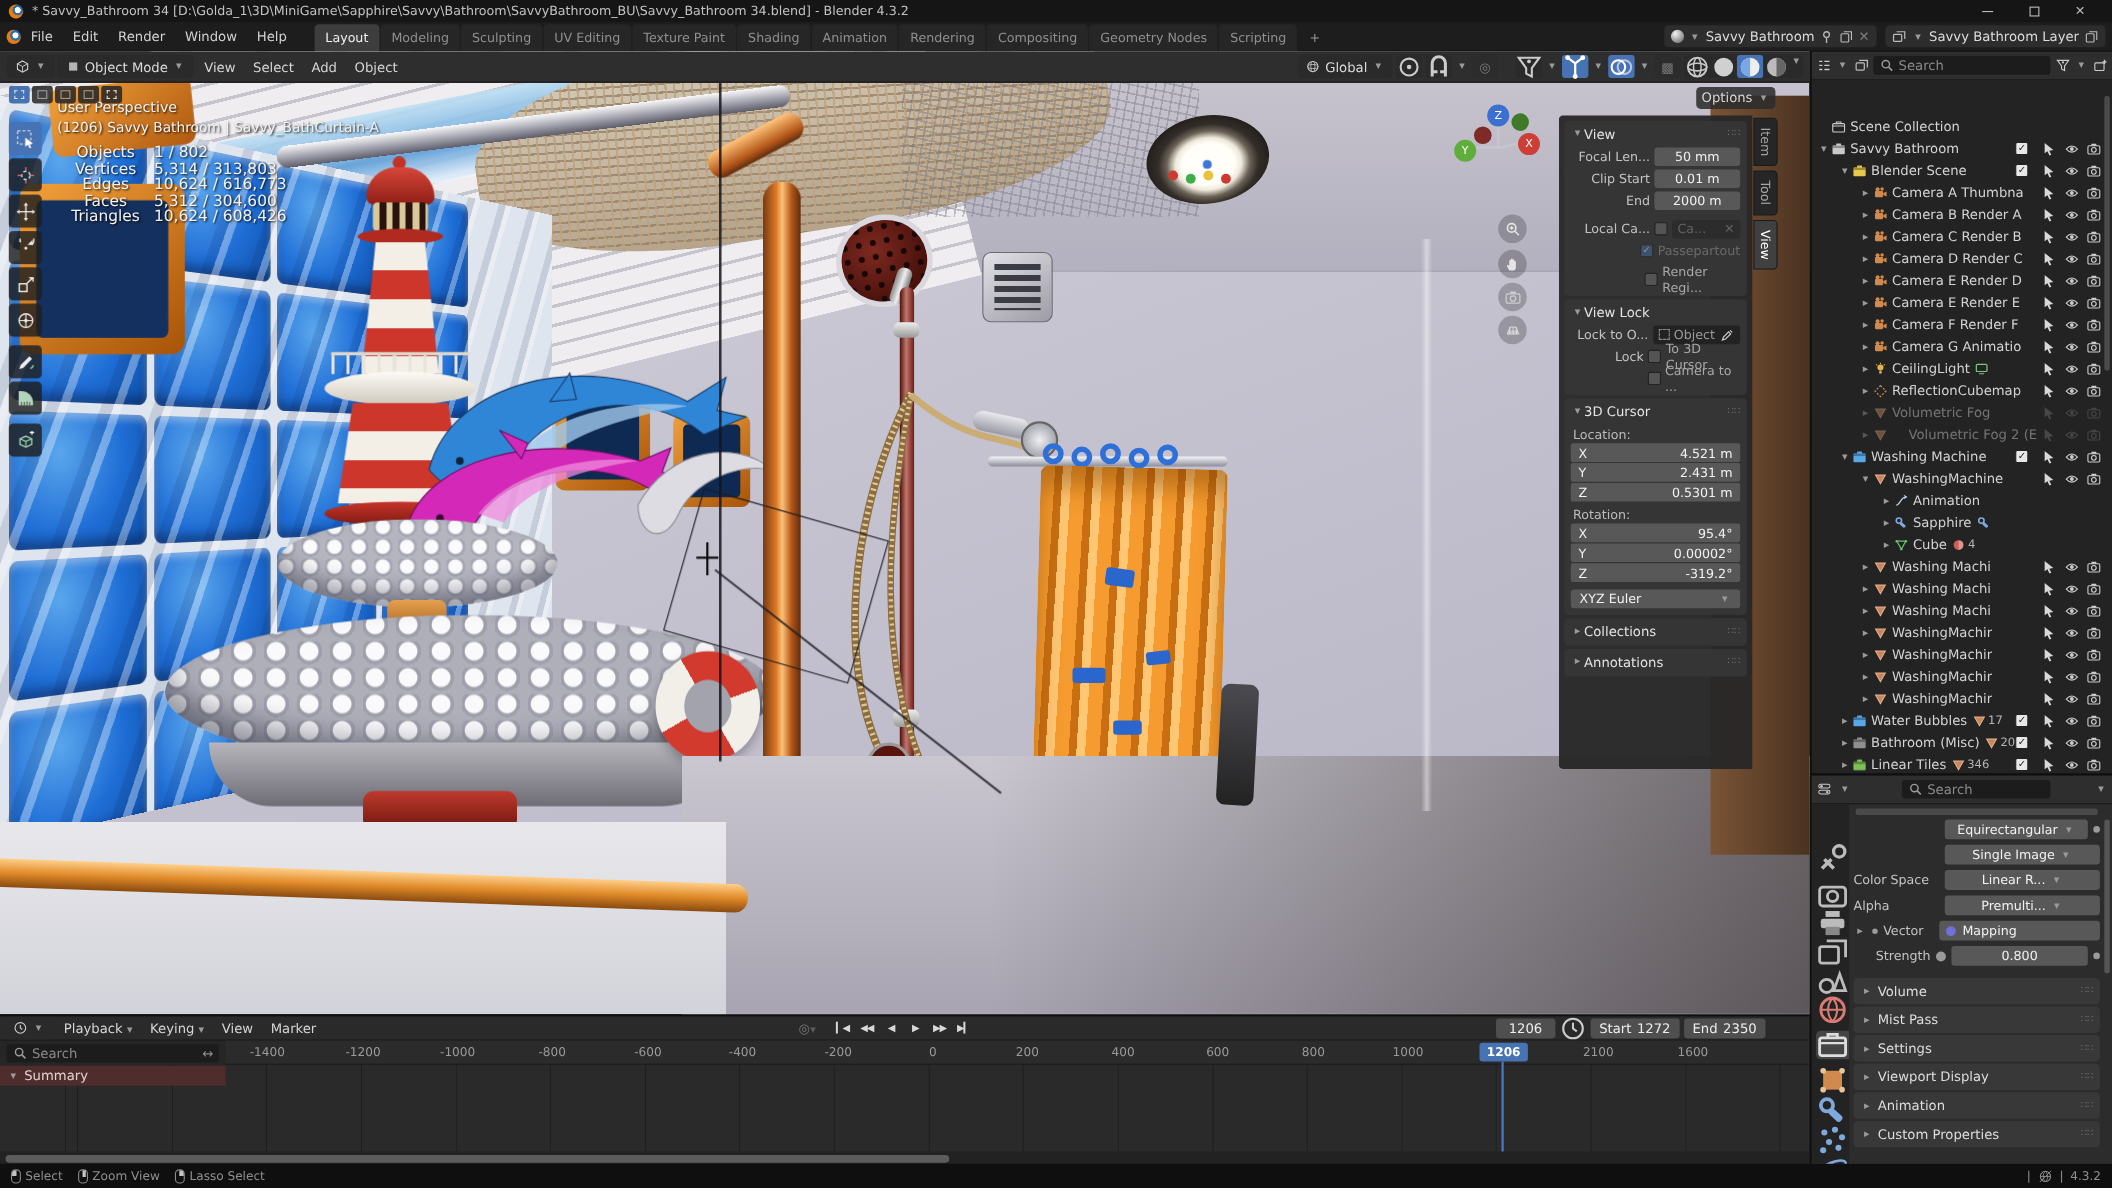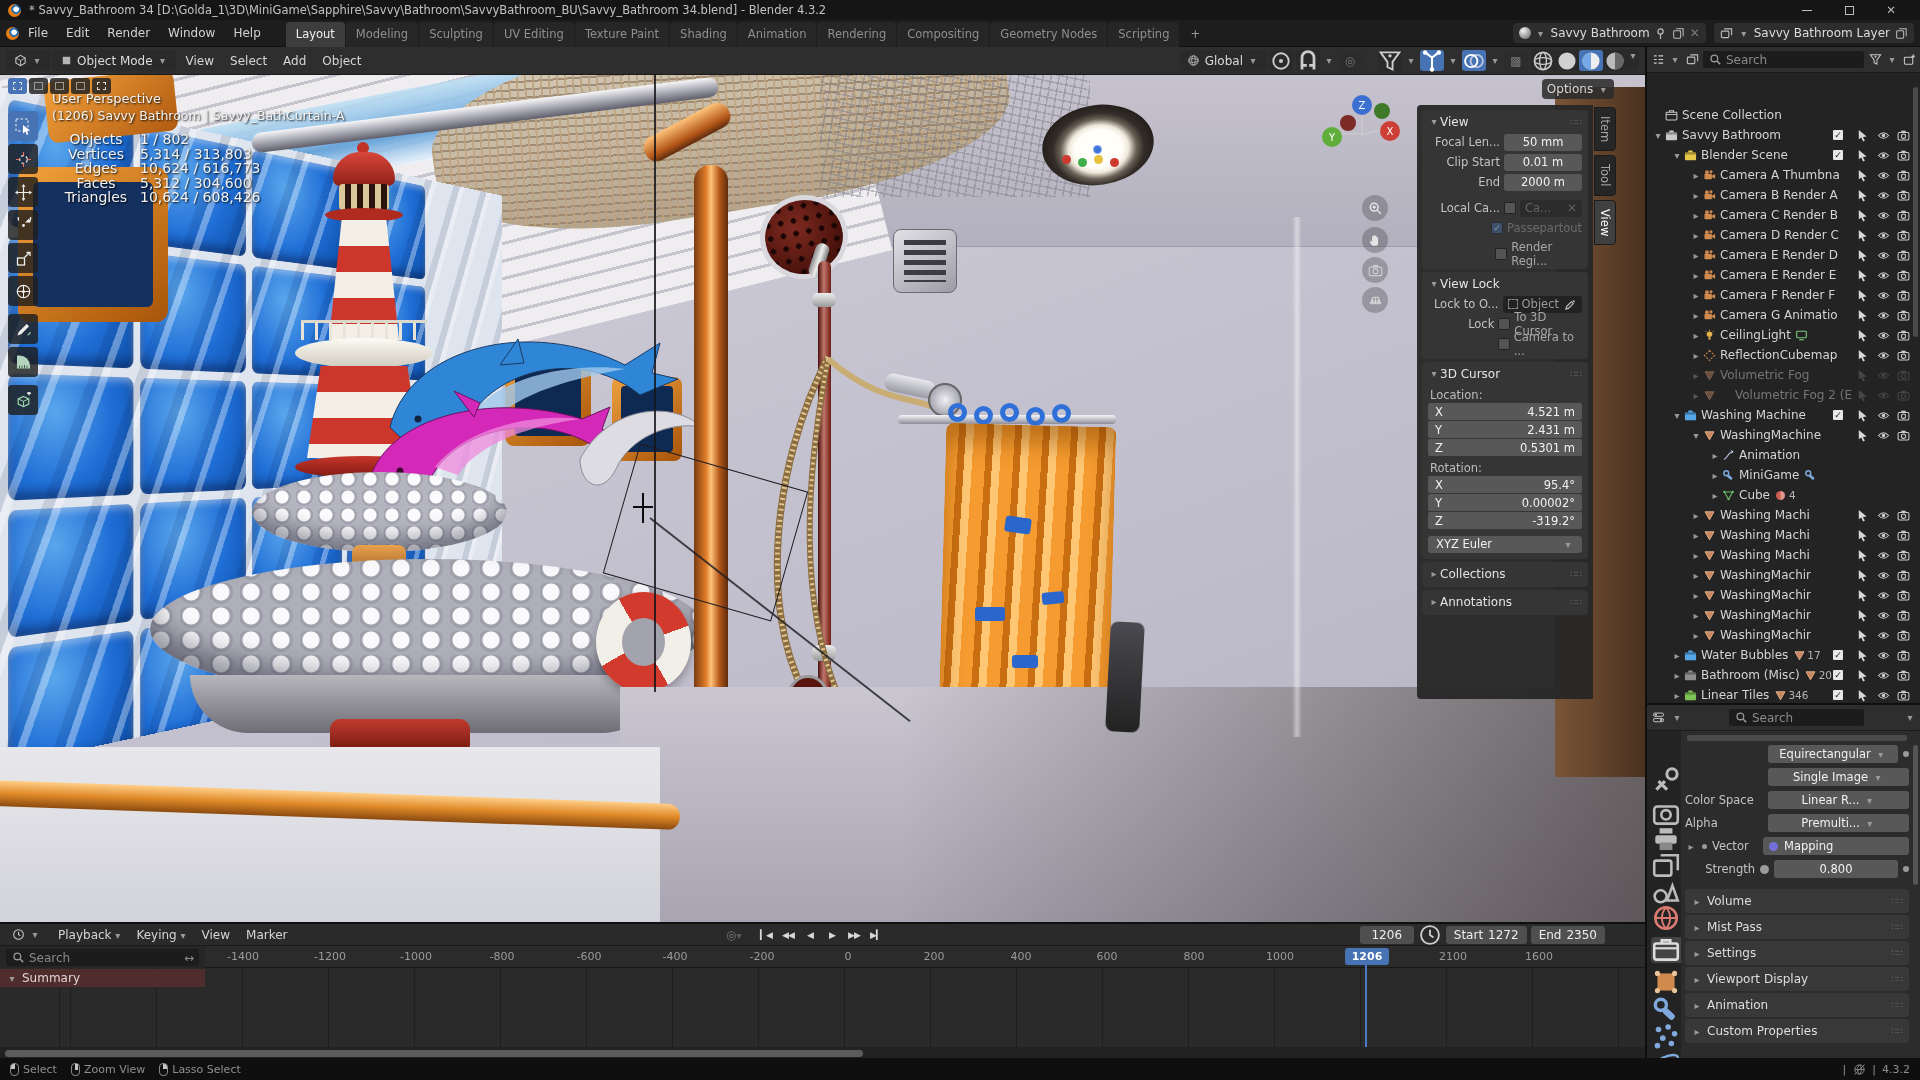"MiniGame" span.lbl { text: MiniGame -> Sapphire }
